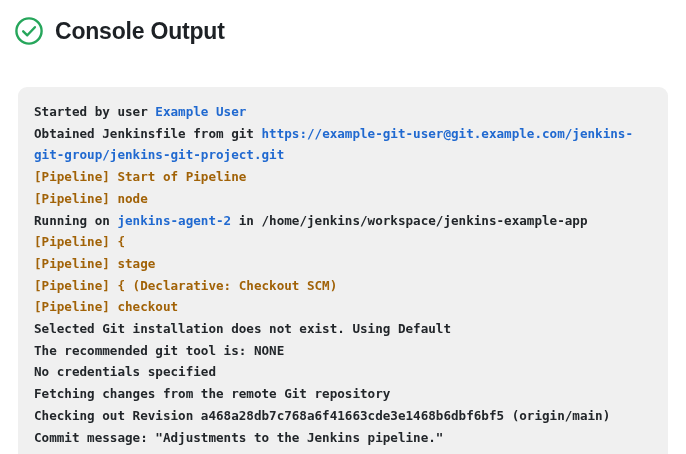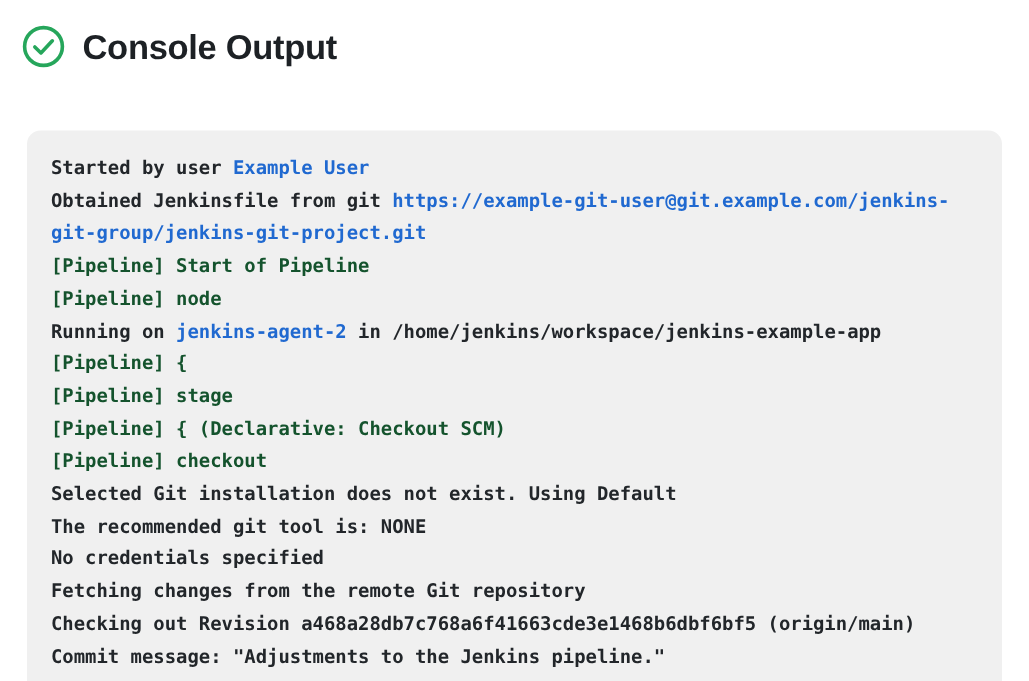"[Pipeline] Start of Pipeline" .log-line.muted { color: #14532d -> #a16207 }
